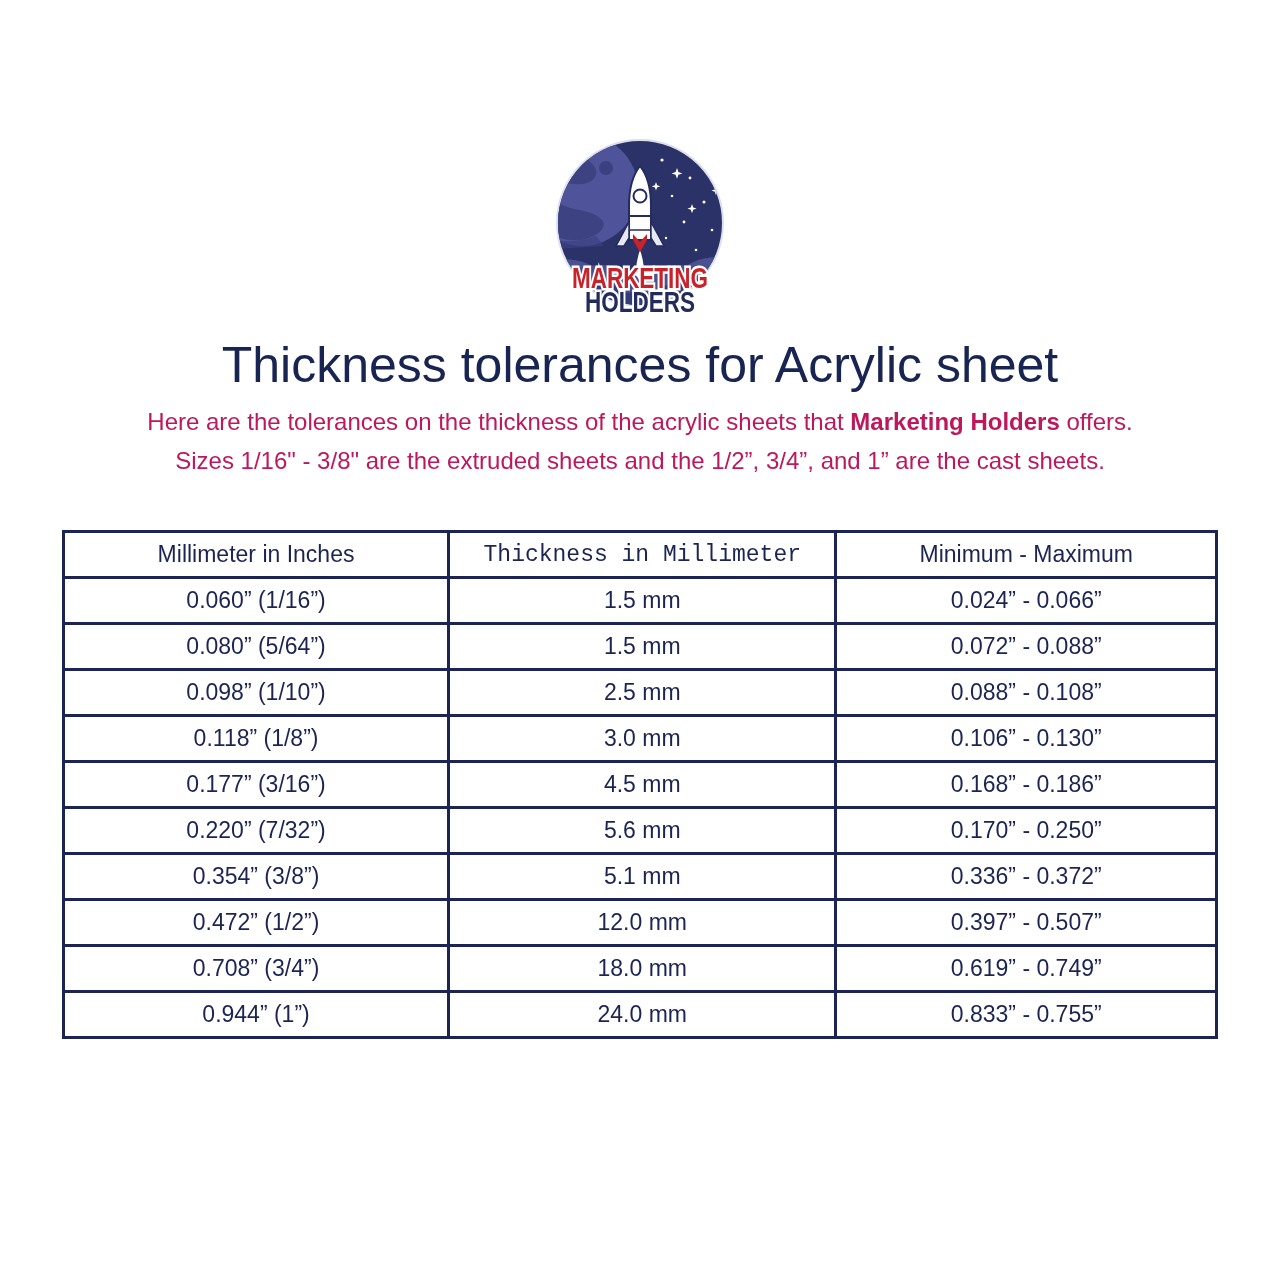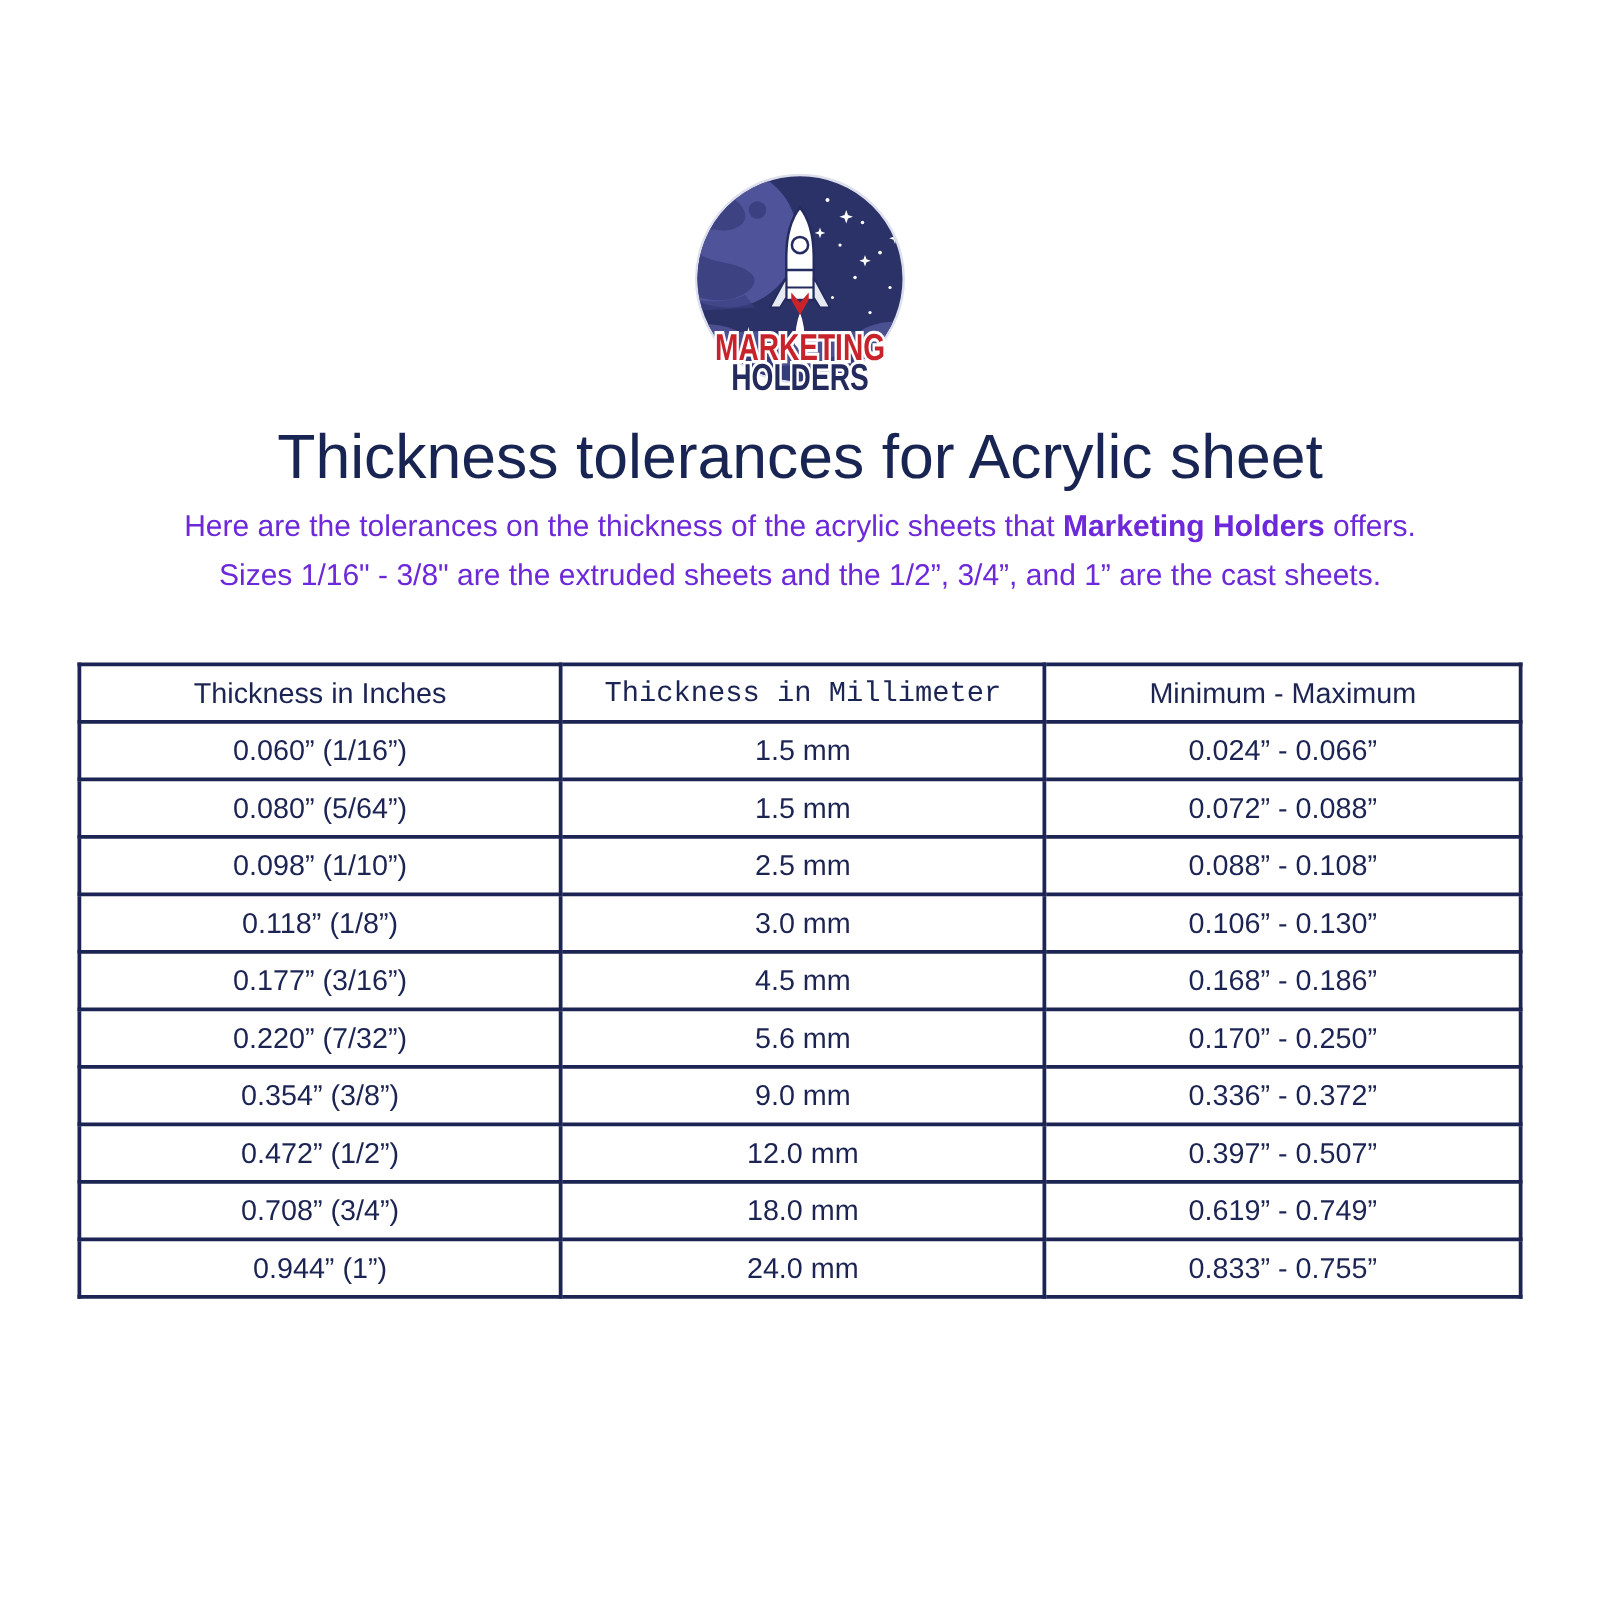"Here are the tolerances on" .subtitle { color: #6d28d9 -> #be185d }
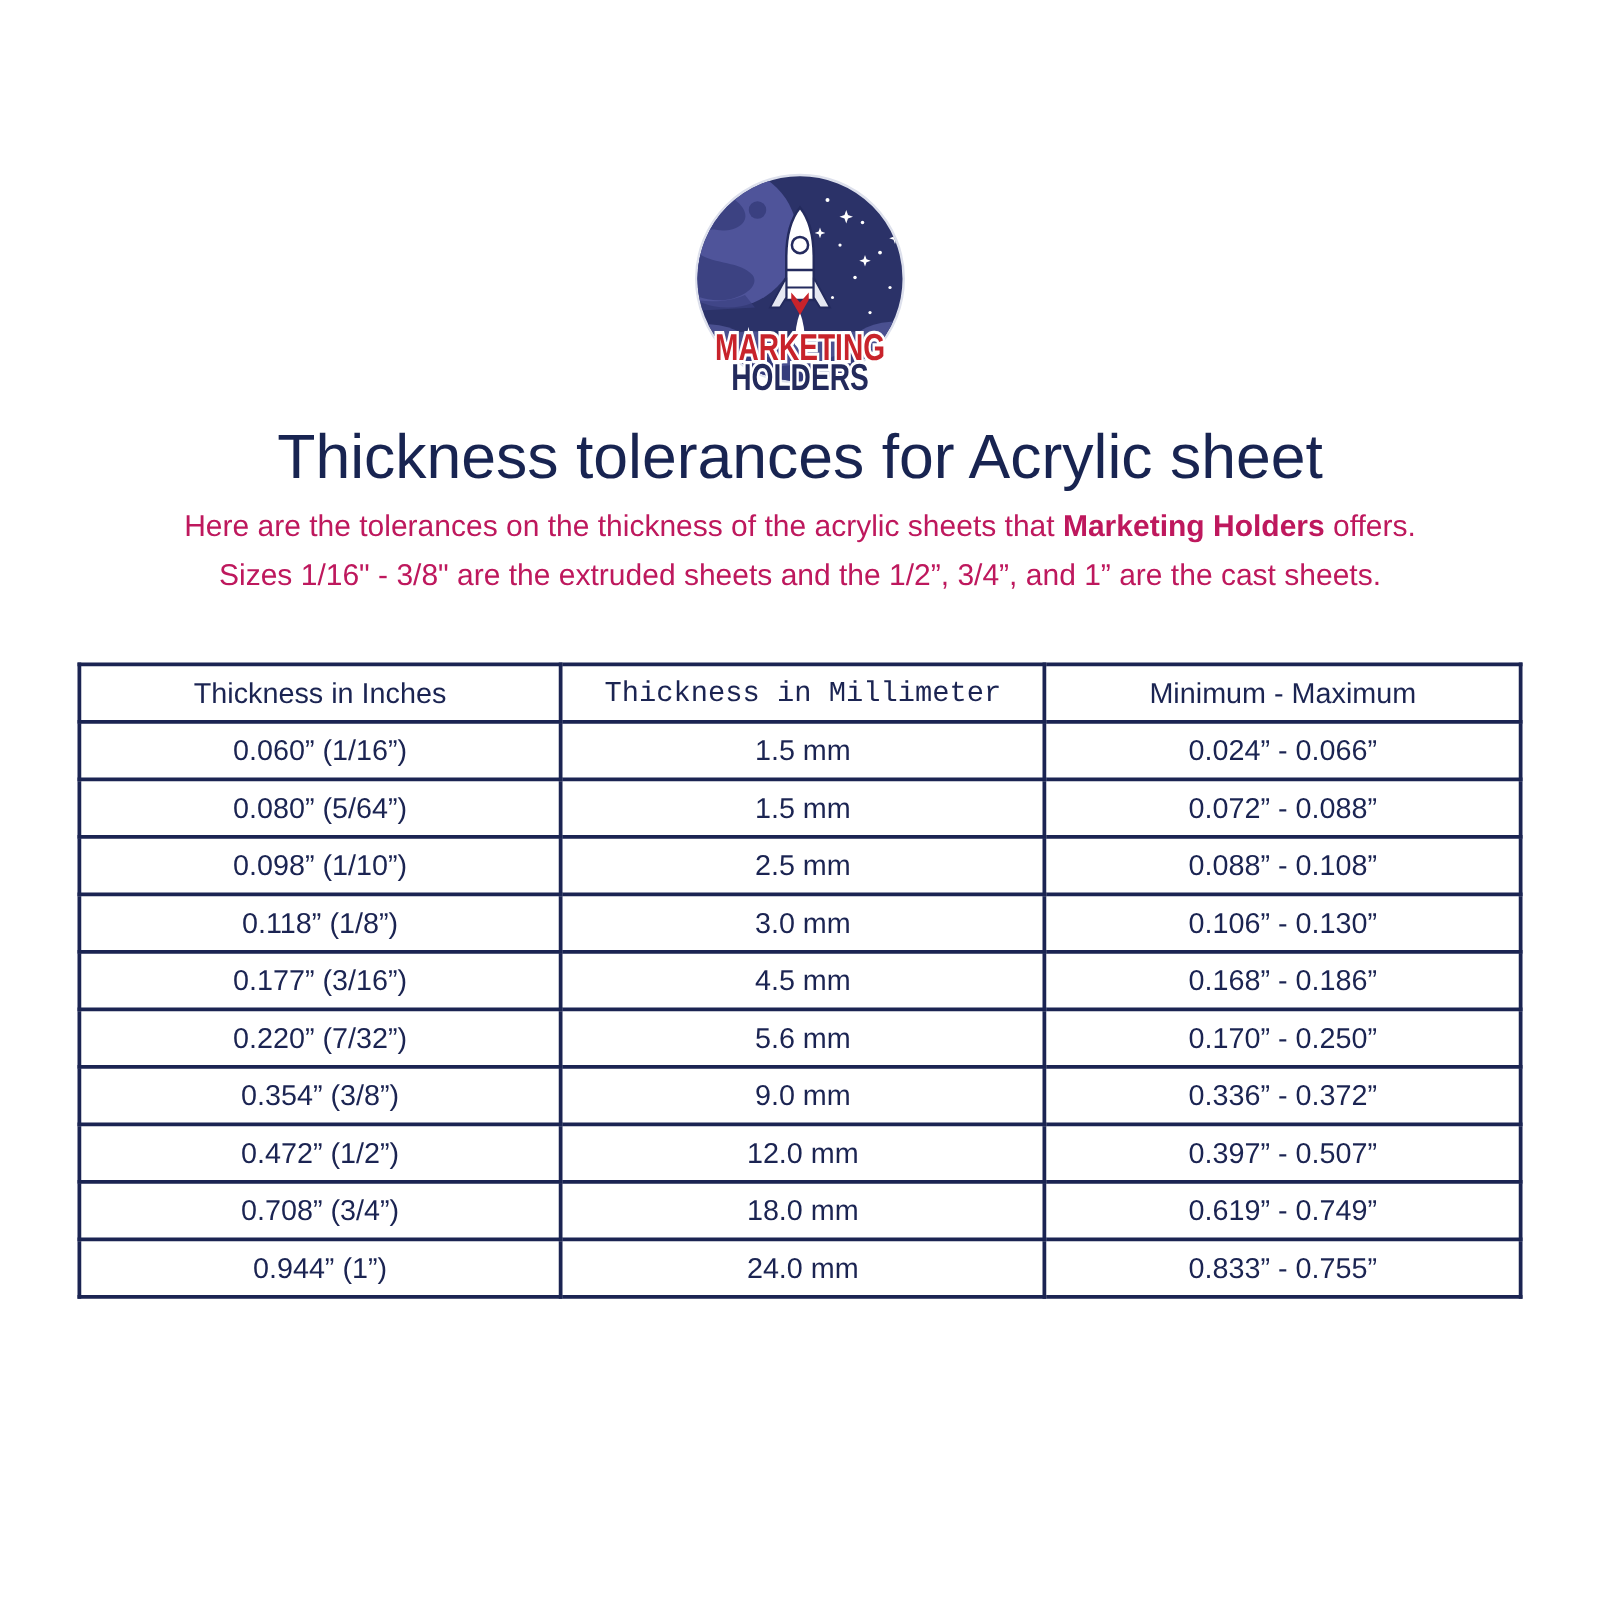"Thickness in Inches" th.col-inches { text: Thickness -> Millimeter }
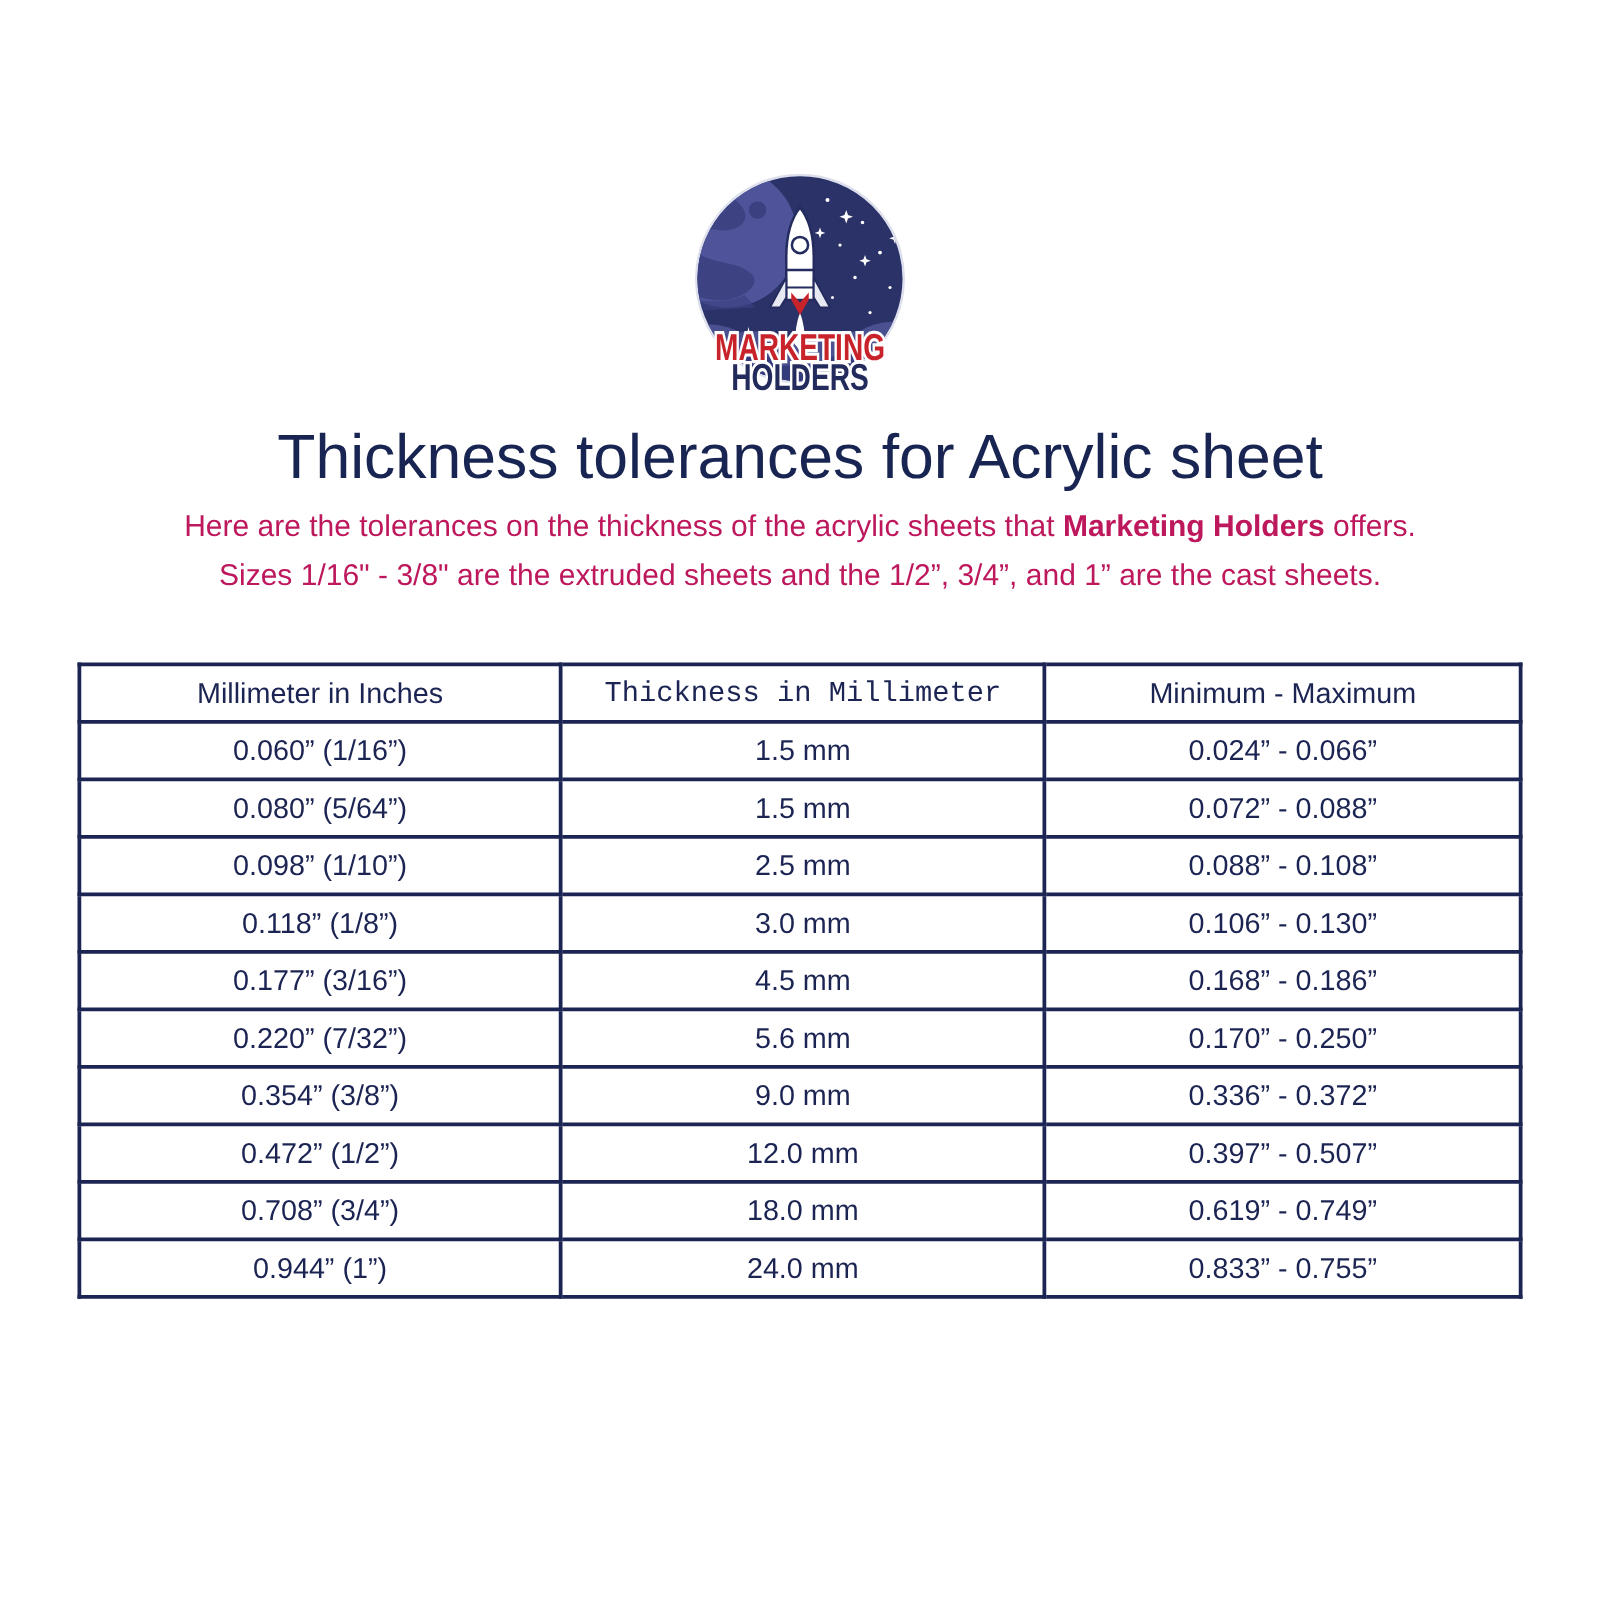"9.0 mm" td { text: 9.0 -> 5.1 }
